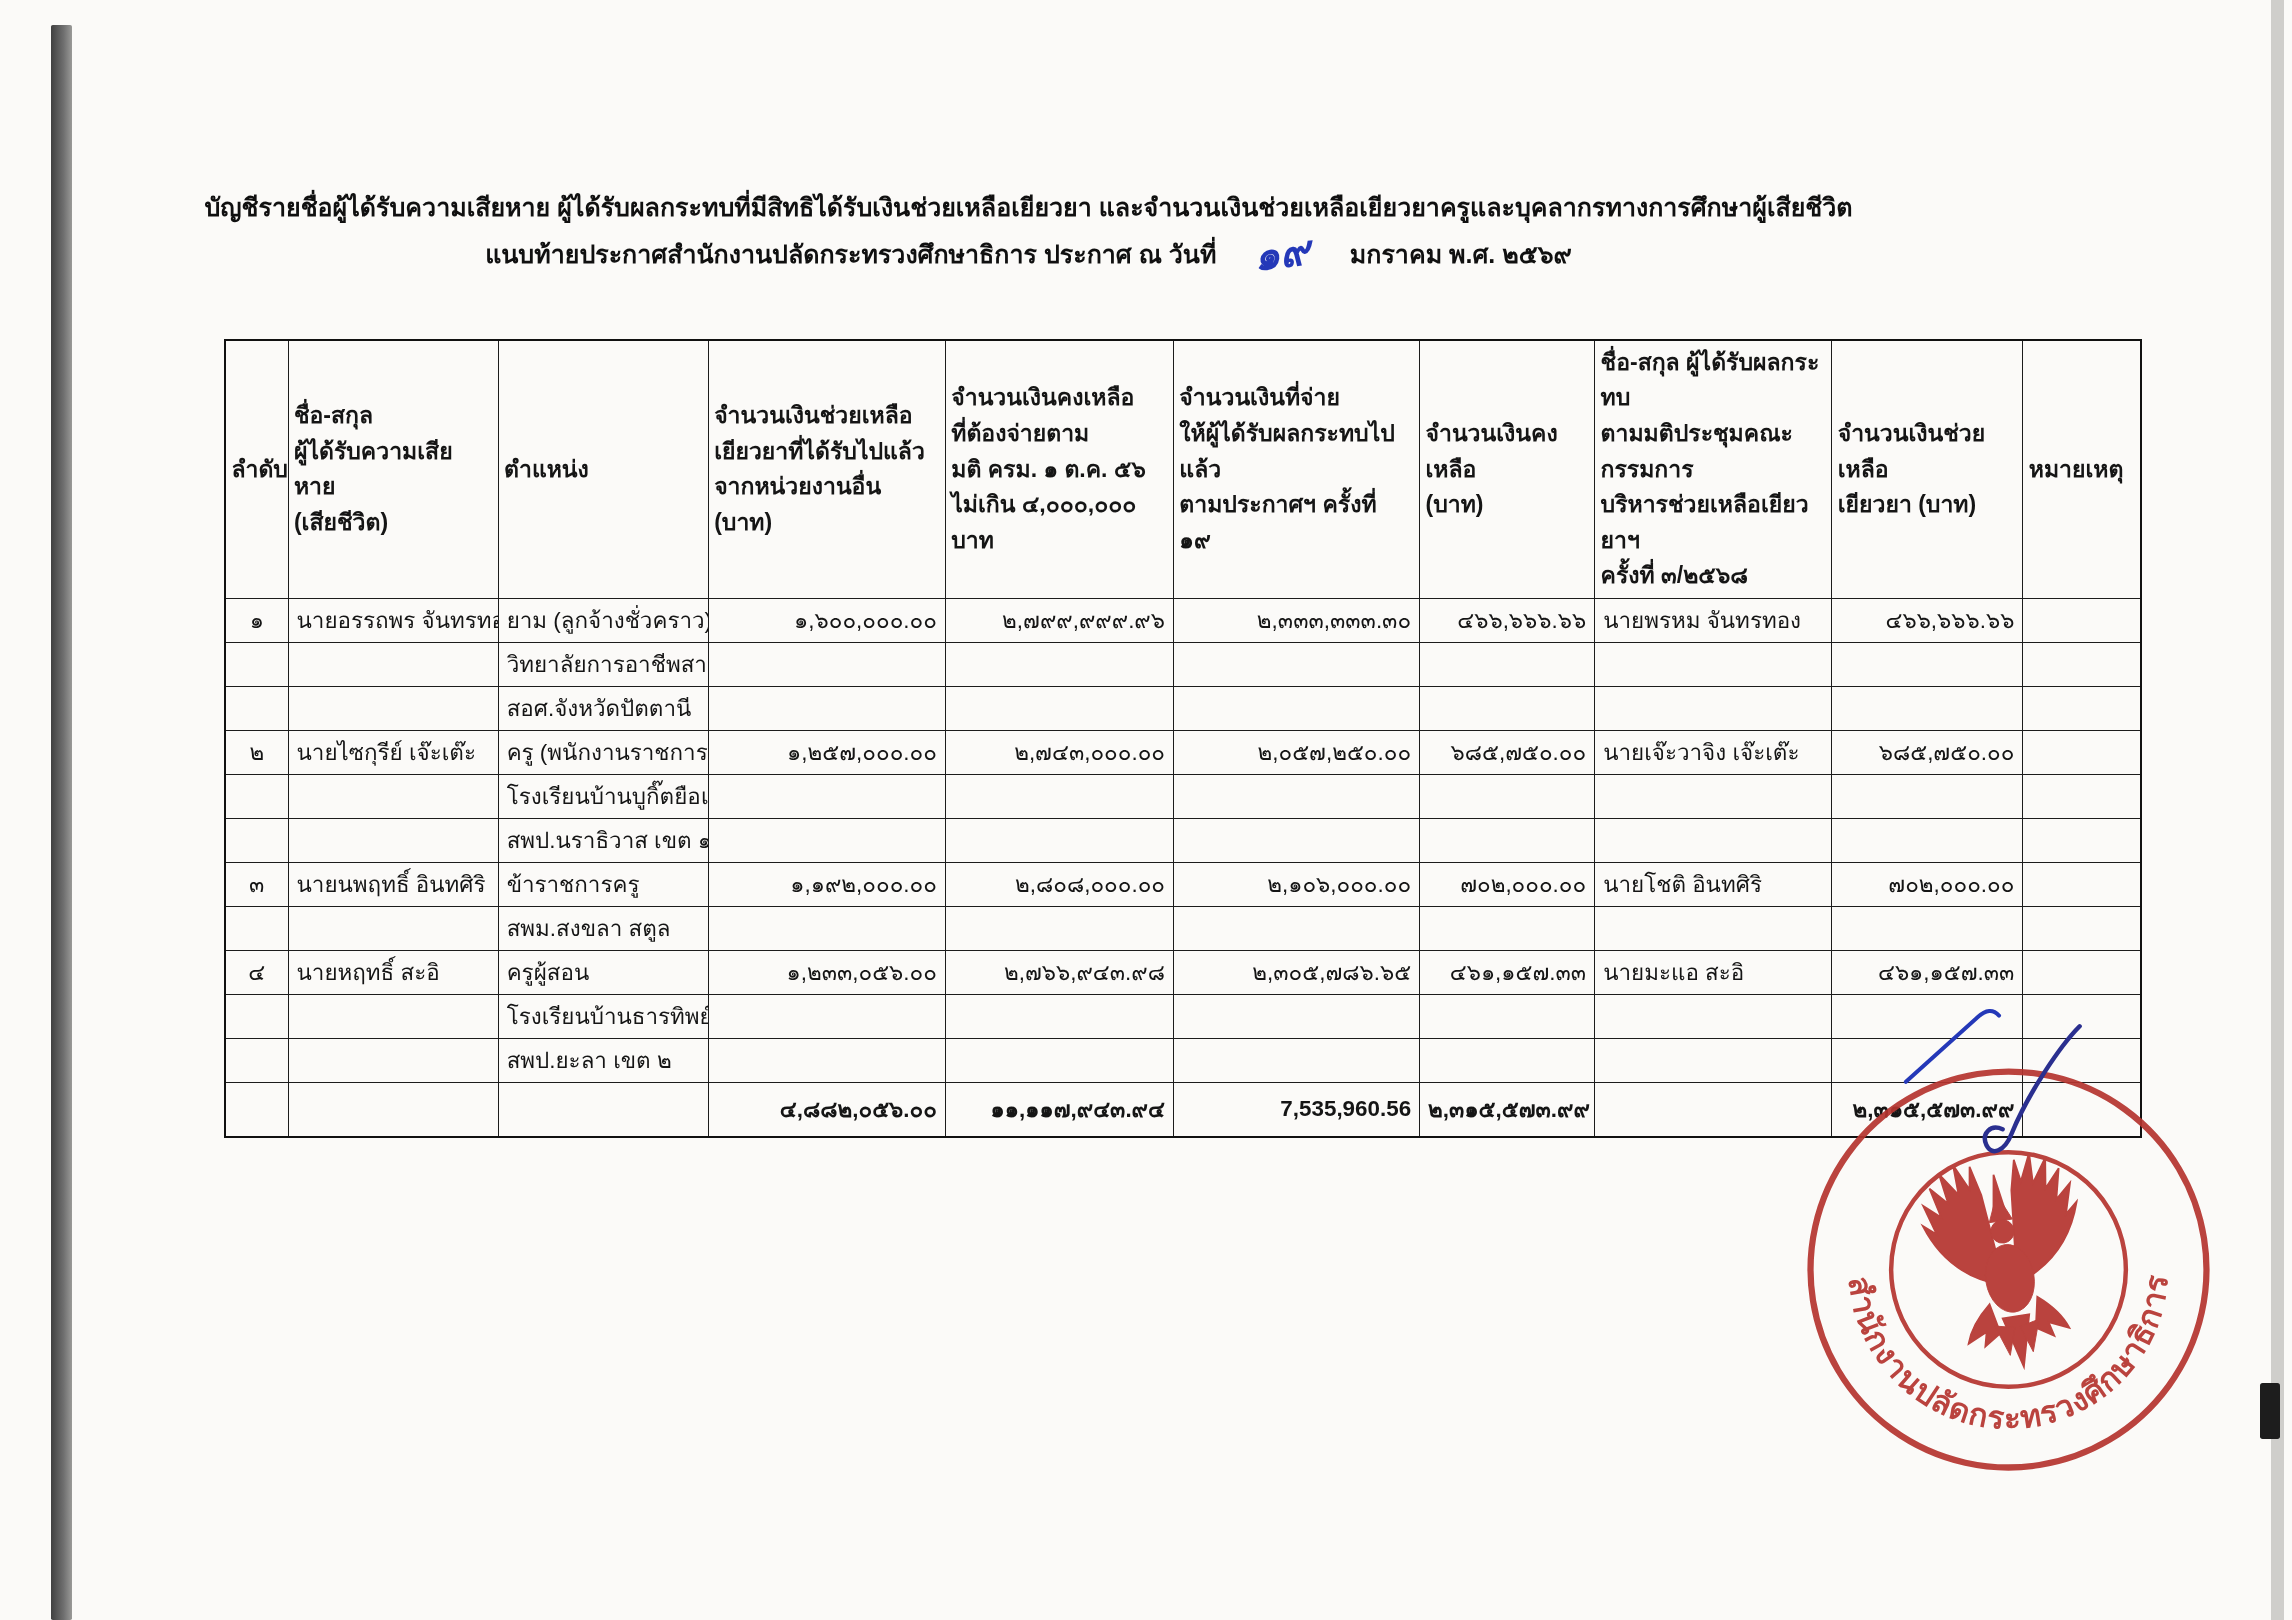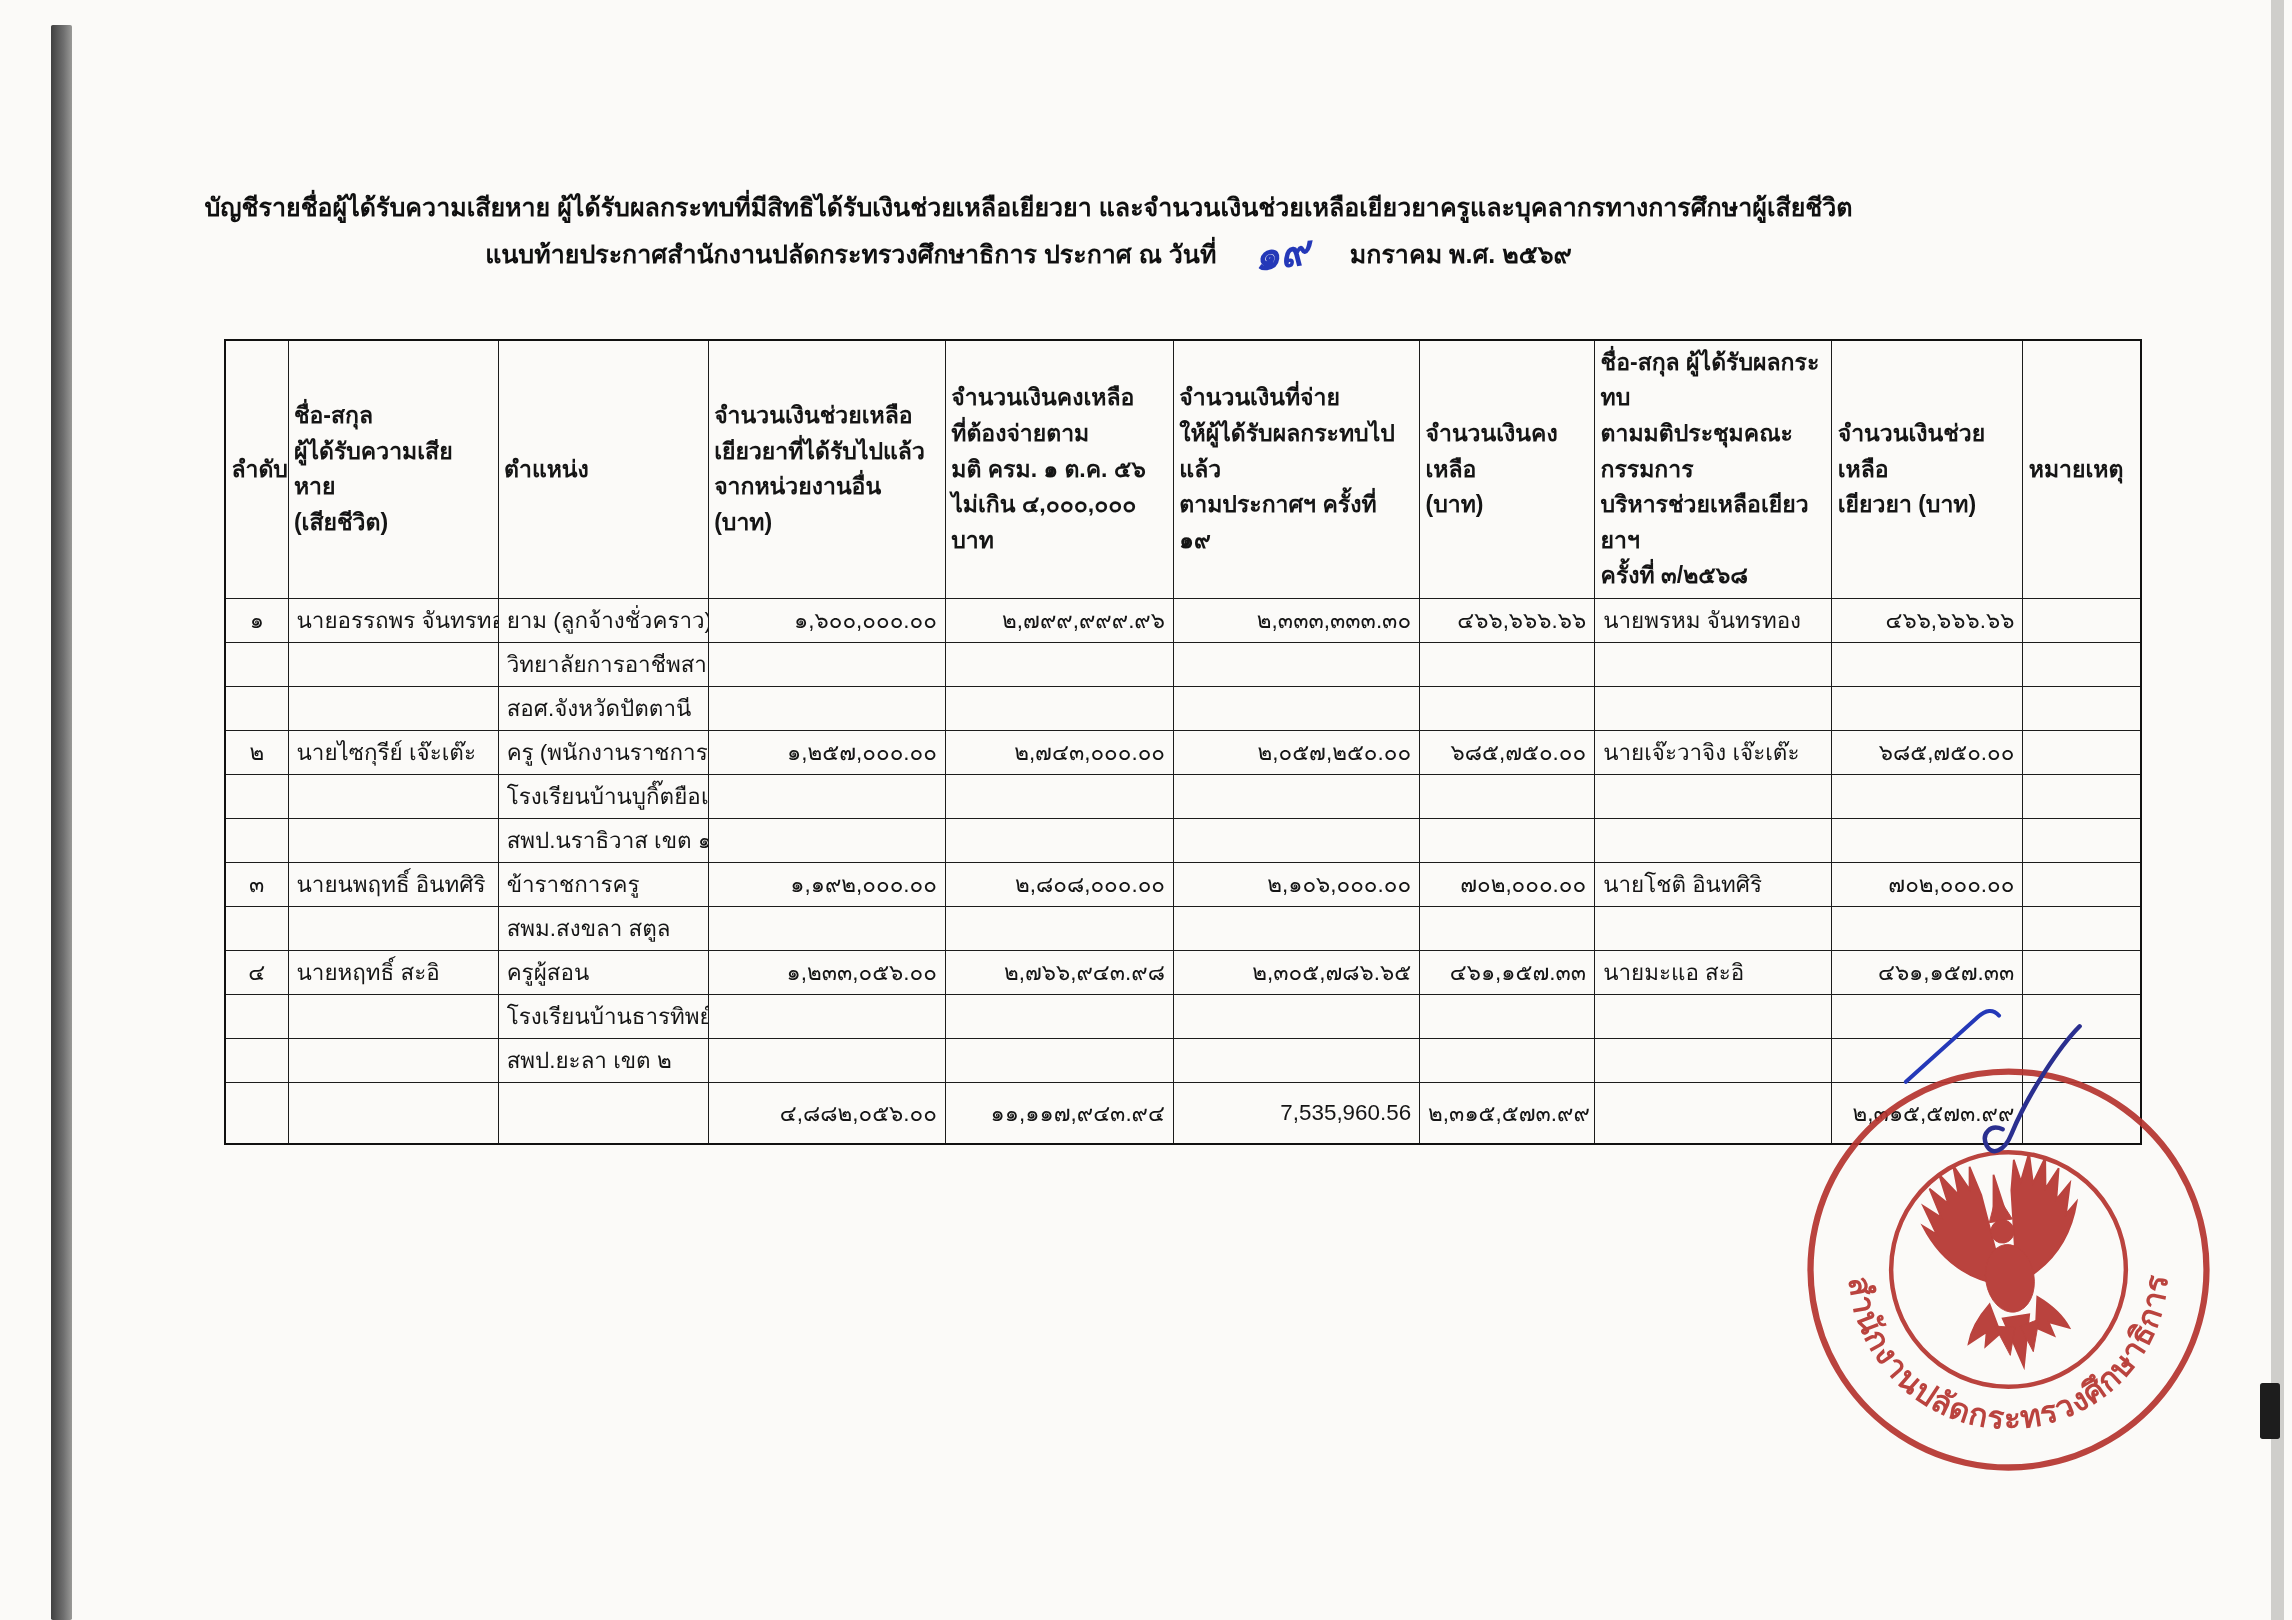"๔,๘๘๒,๐๕๖.๐๐" table.comp tbody tr.total-row { font-weight: normal -> bold; height: 62px -> 55px }
